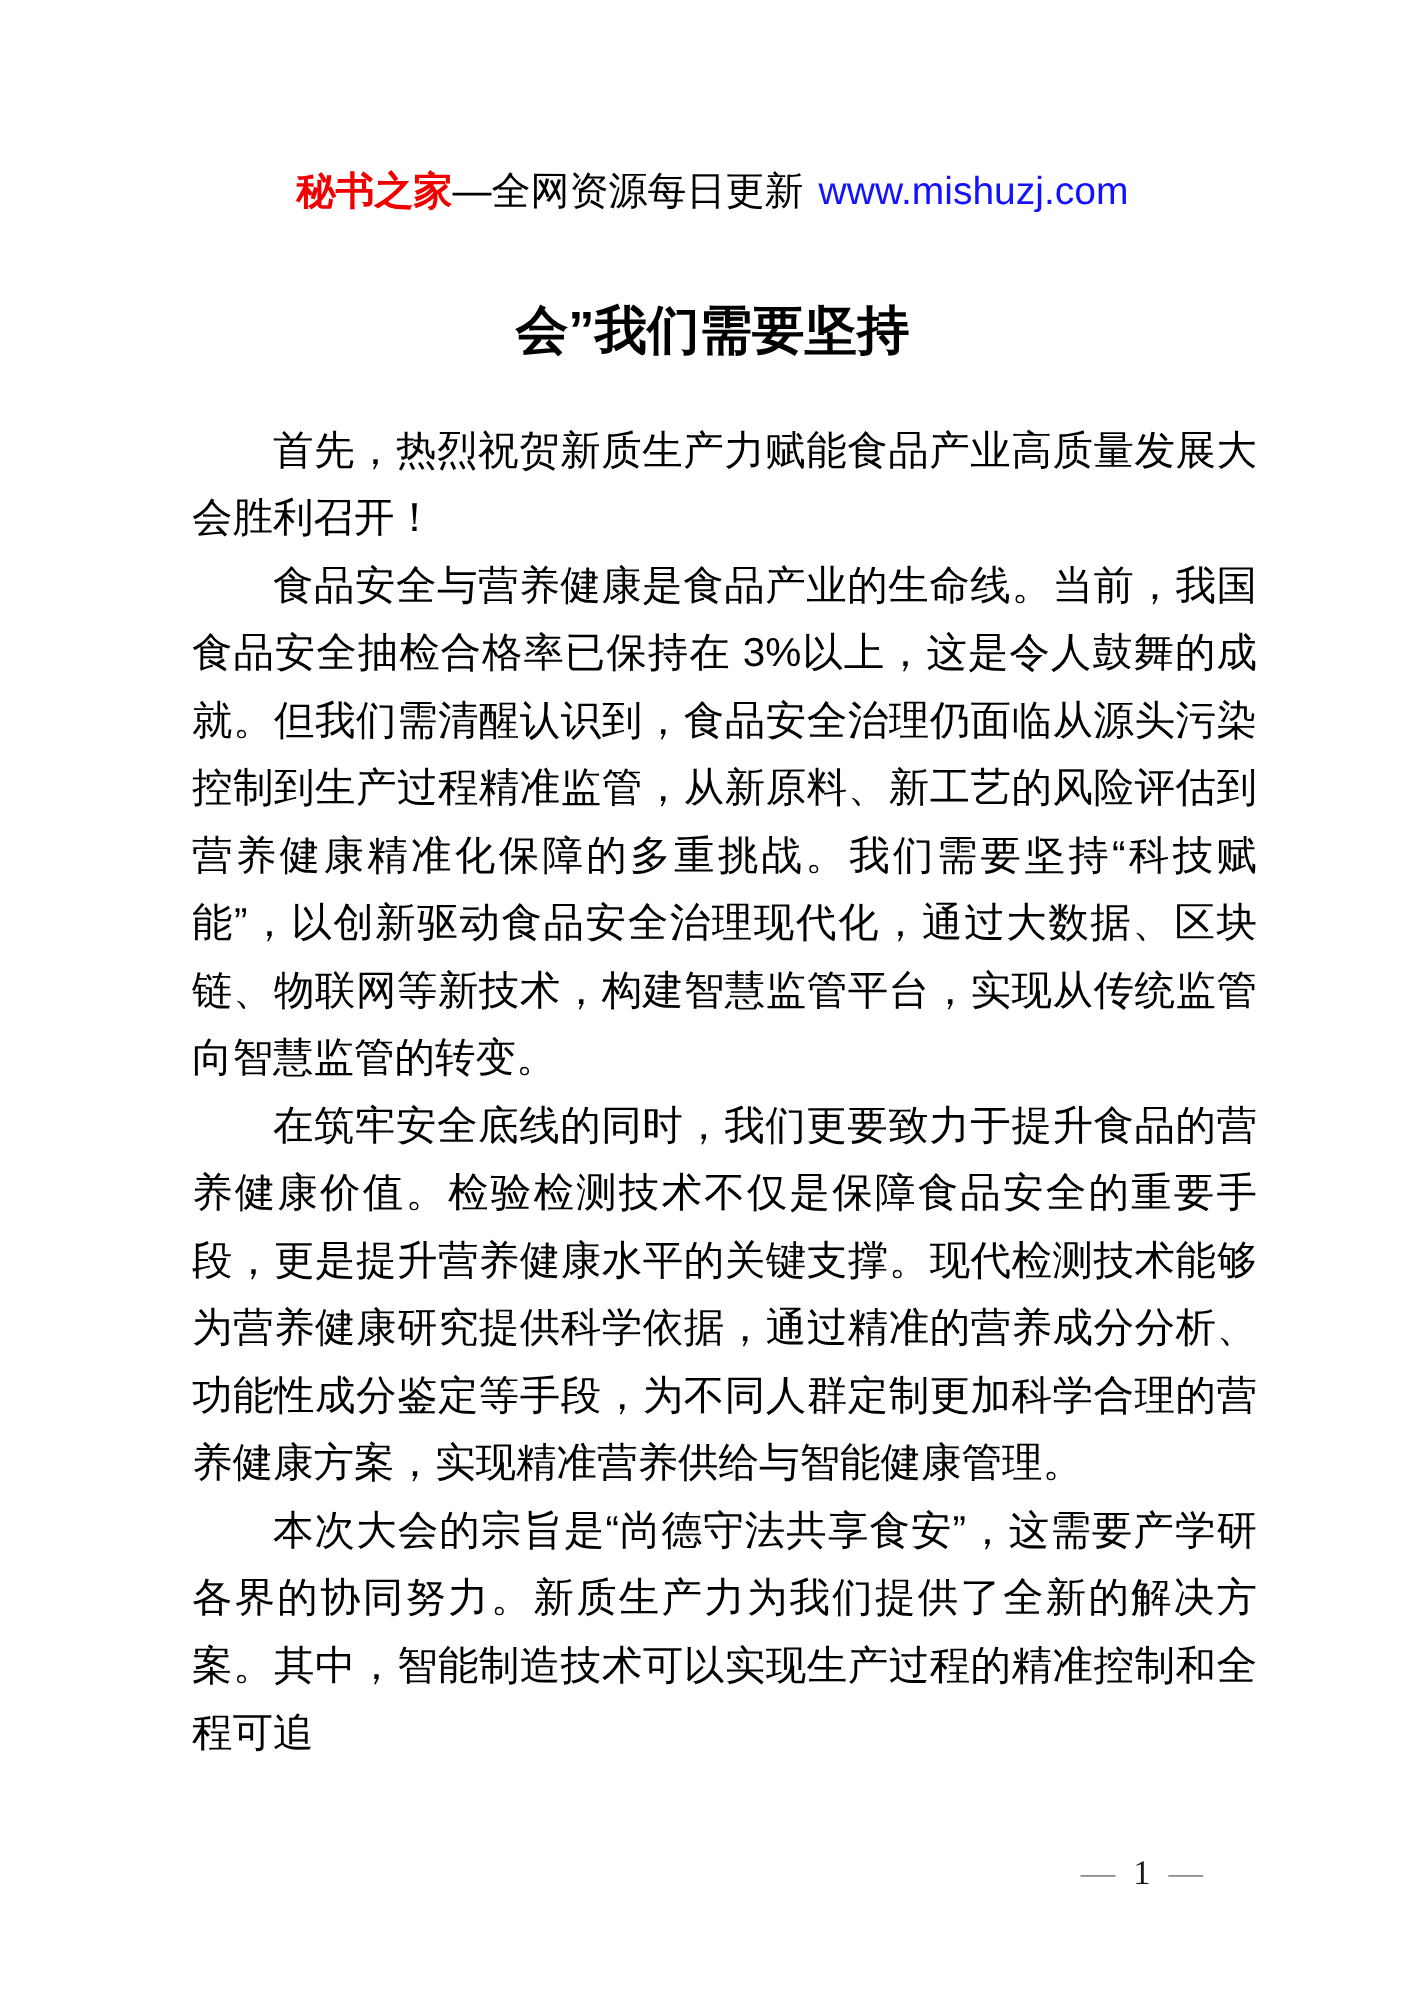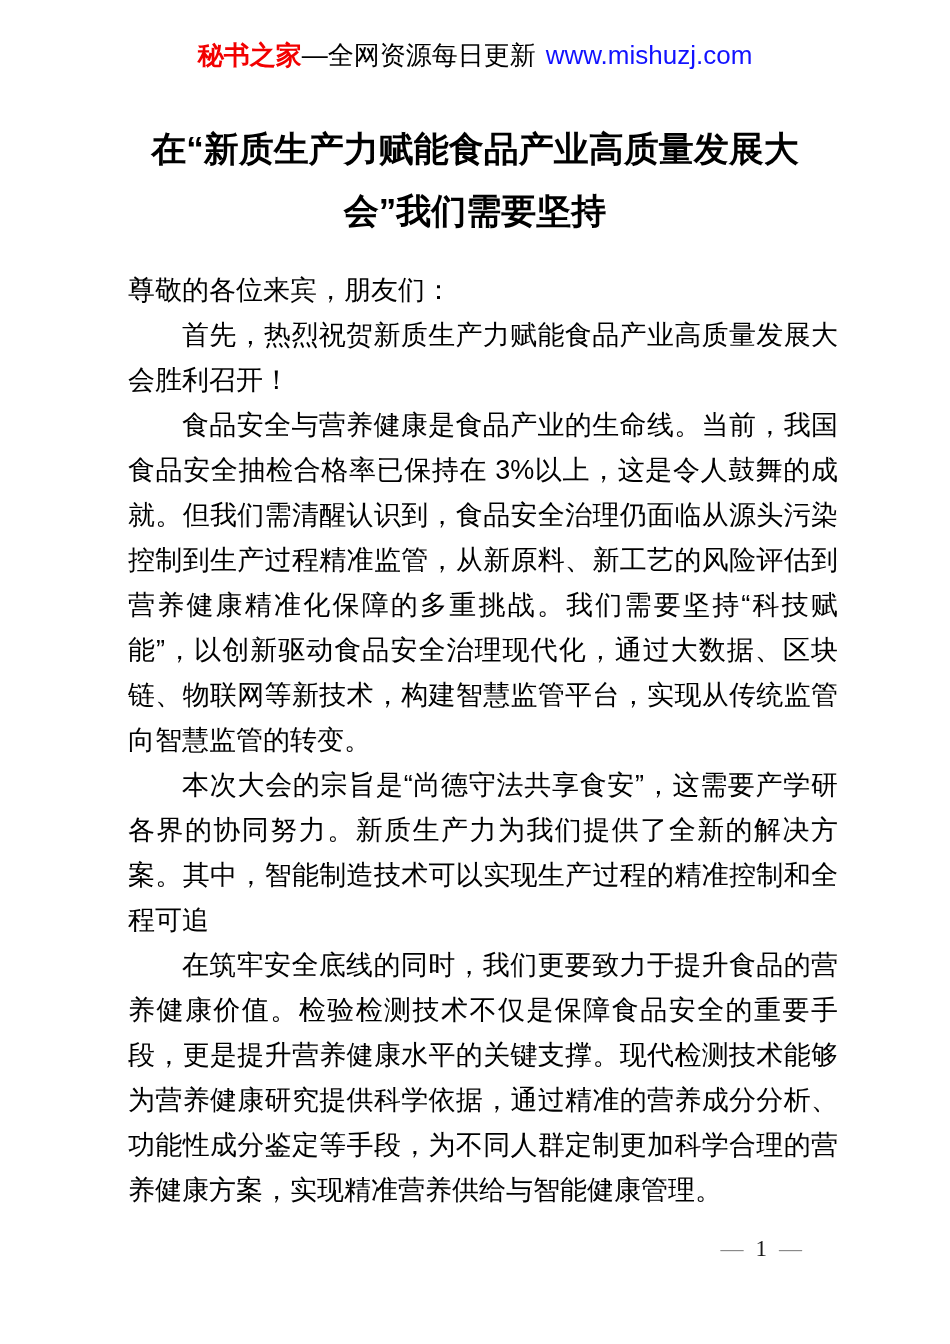"秘书之家—全网资源每日更新 www.mishuzj.com" .doc-header { padding-top: 36px -> 108px }
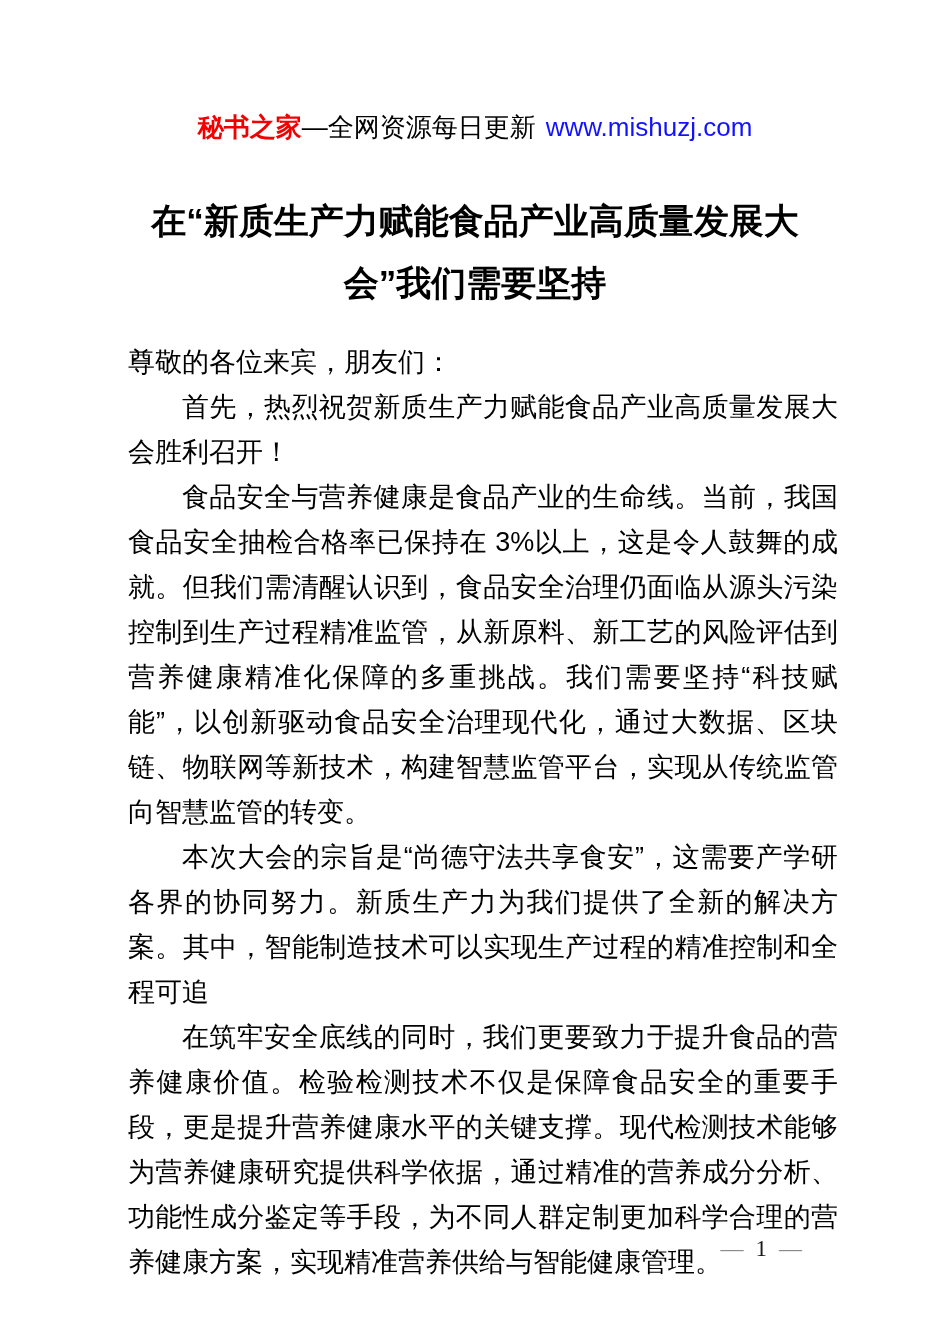"在“新质生产力赋能食品产业高质量发展大" div { html: <div>在“新质生产力赋能食品产业高质量发展大</div> -> none }
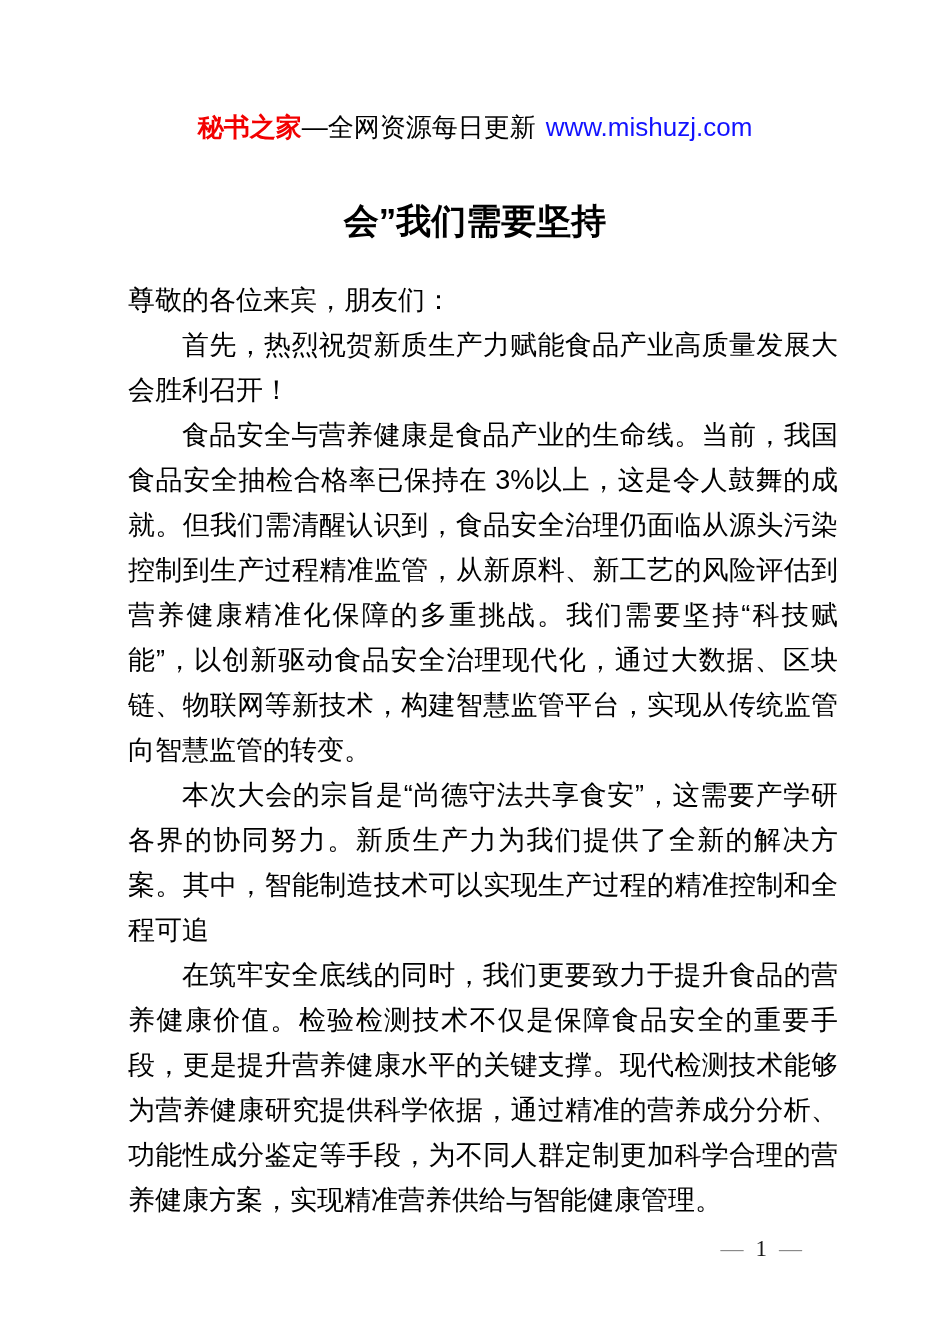"尊敬的各位来宾，朋友们：" p { html: <p>尊敬的各位来宾，朋友们：</p> -> none }
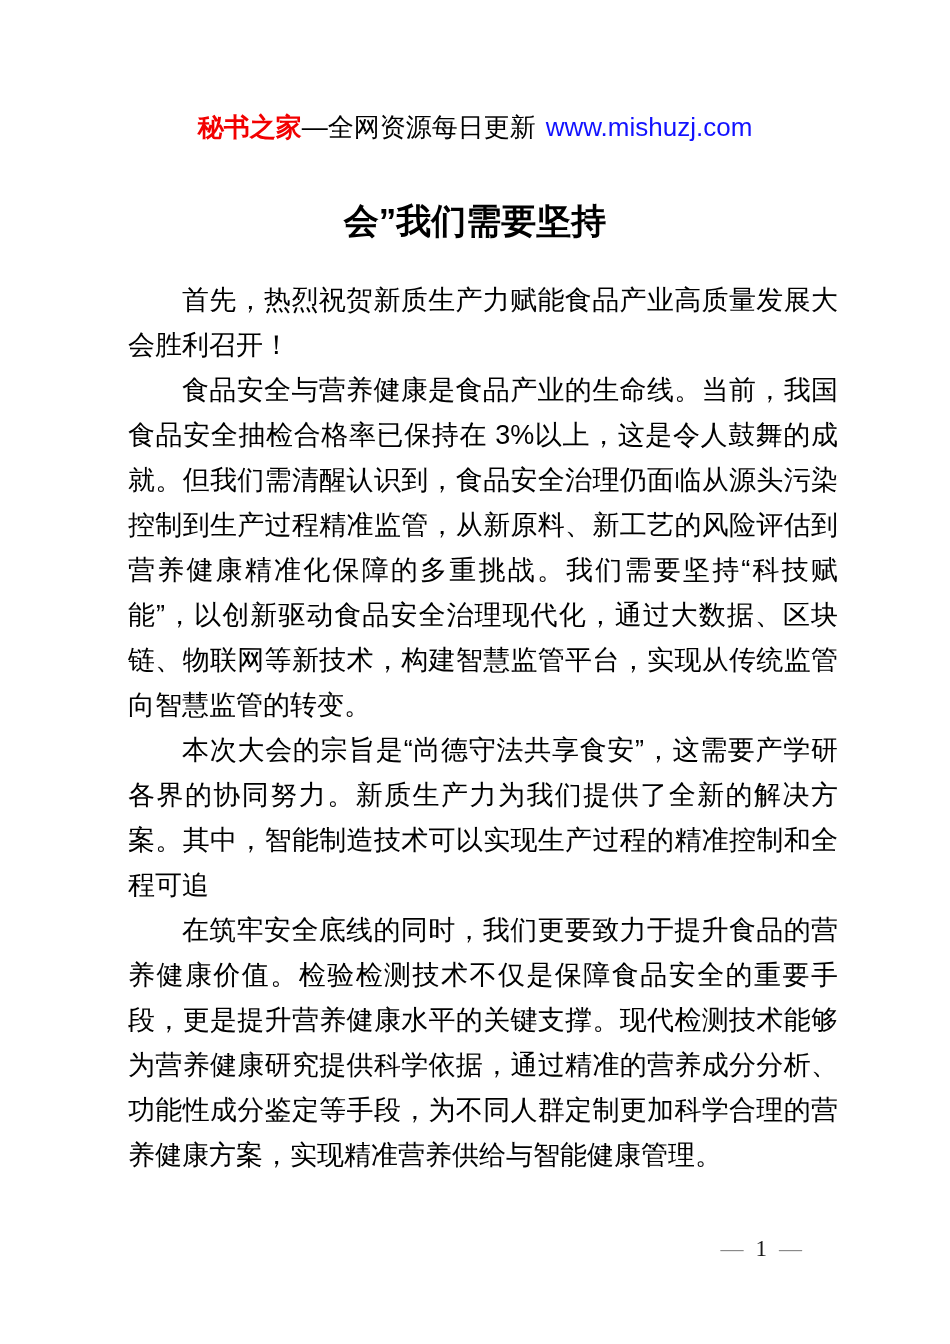"本次大会的宗旨是“尚德守法共享食安”，这需要产学研各界的协同努力。新质生产力为我" p.indent { order: before "在筑牢安全底线的同时，我们更要致力于提升食品的营养健康价值。检验检测技术不仅是保" -> after "在筑牢安全底线的同时，我们更要致力于提升食品的营养健康价值。检验检测技术不仅是保" }
